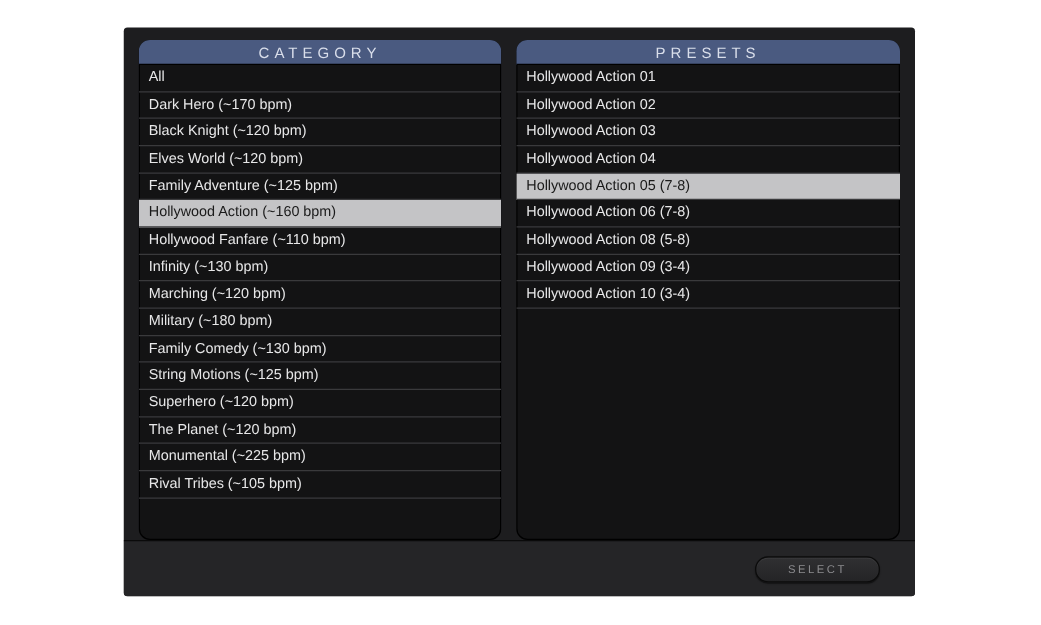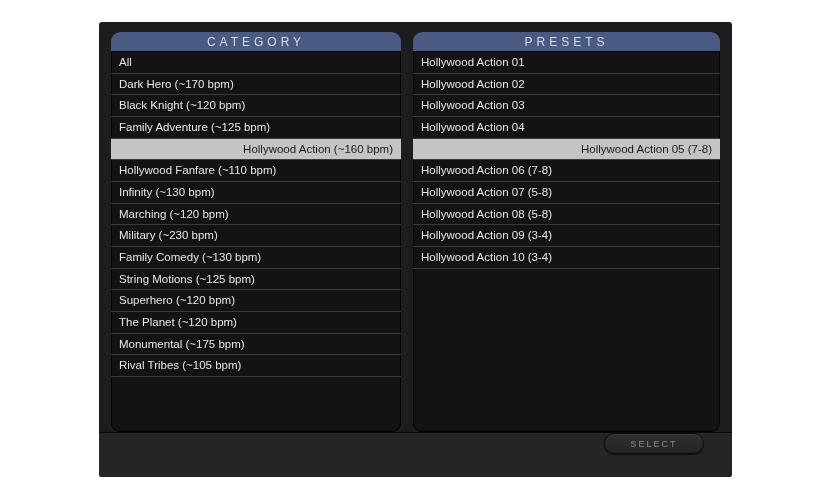"Elves World (~120 bpm)" div.row { html: none -> <div>Elves World (~120 bpm)</div> }
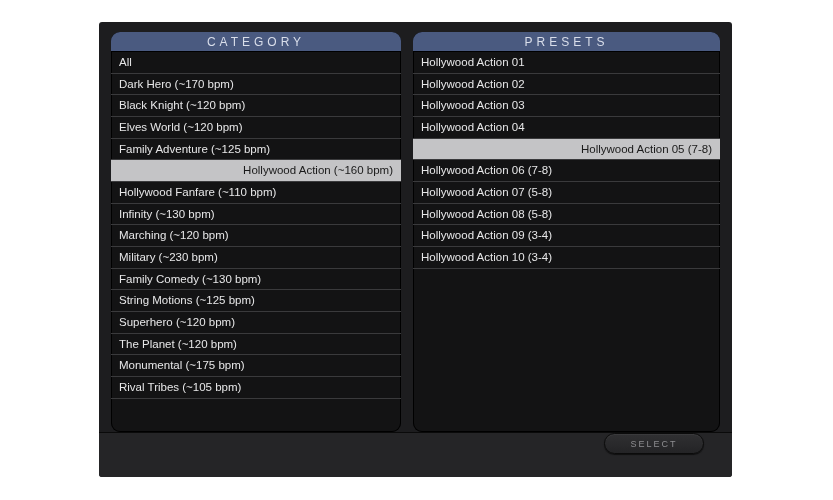"Hollywood Action 05 (7-8)" .row.selected { text-align: right -> none }
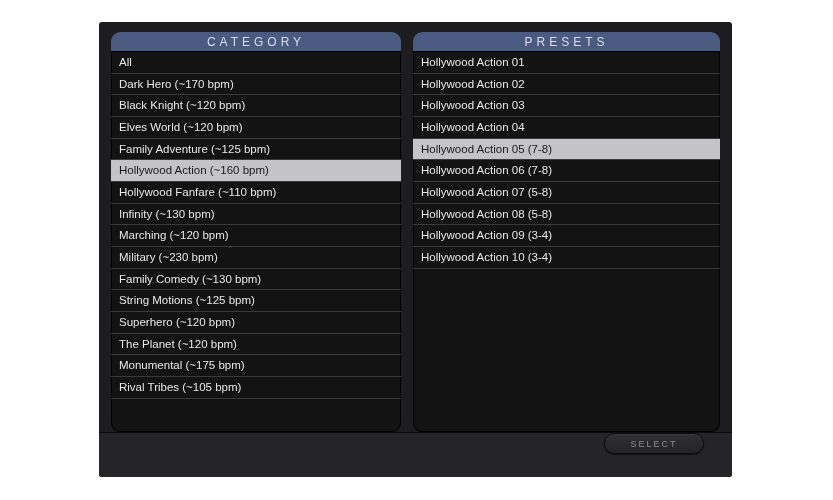"Hollywood Action 07 (5-8)" div.row { html: <div>Hollywood Action 07 (5-8)</div> -> none }
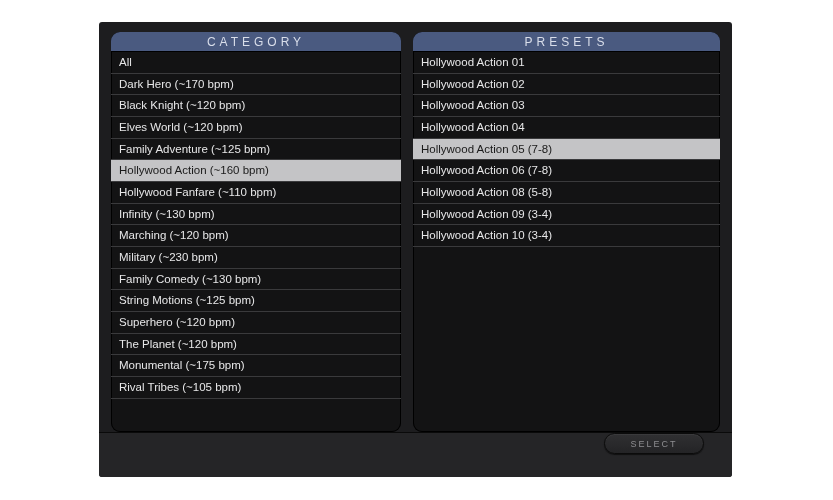"Military (~230 bpm)" div.row { text: 230 -> 180 }
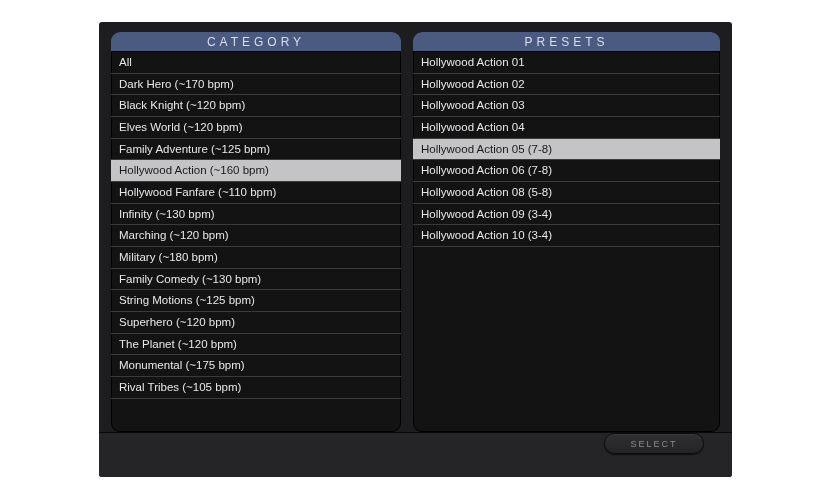"Monumental (~175 bpm)" div.row { text: 175 -> 225 }
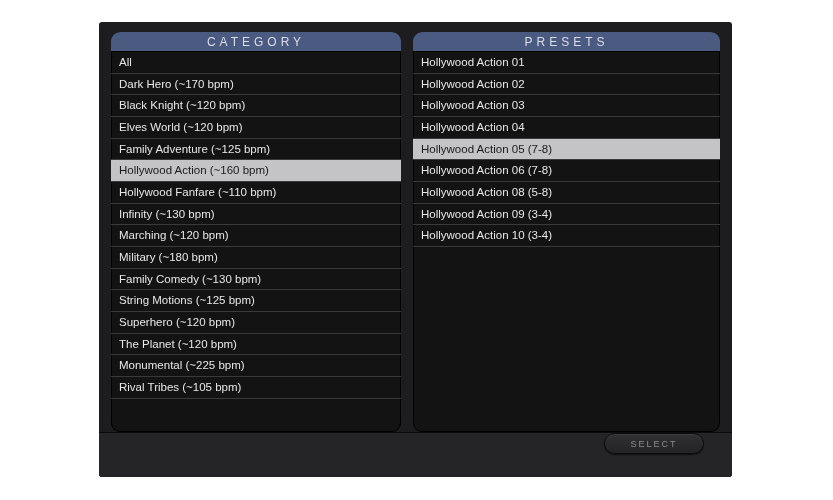"SELECT" .footer { align-items: flex-start -> center }
